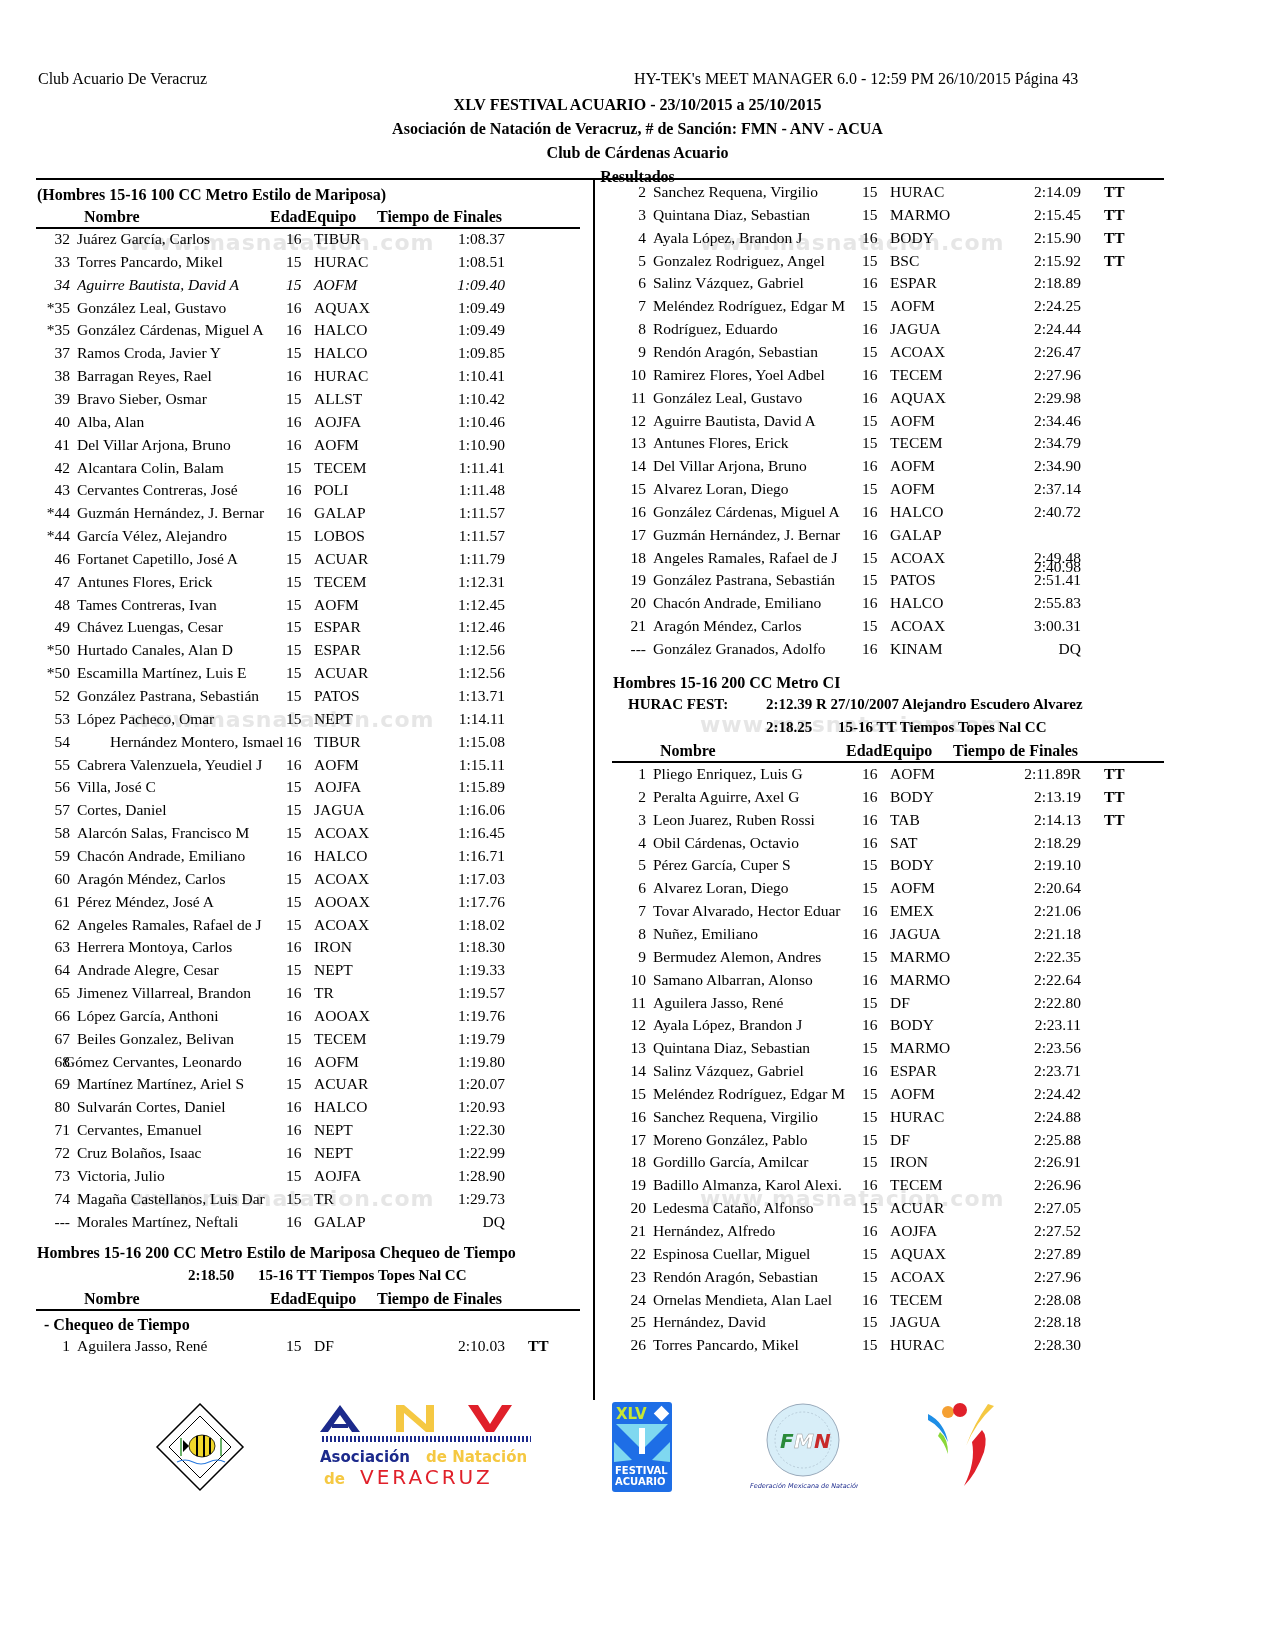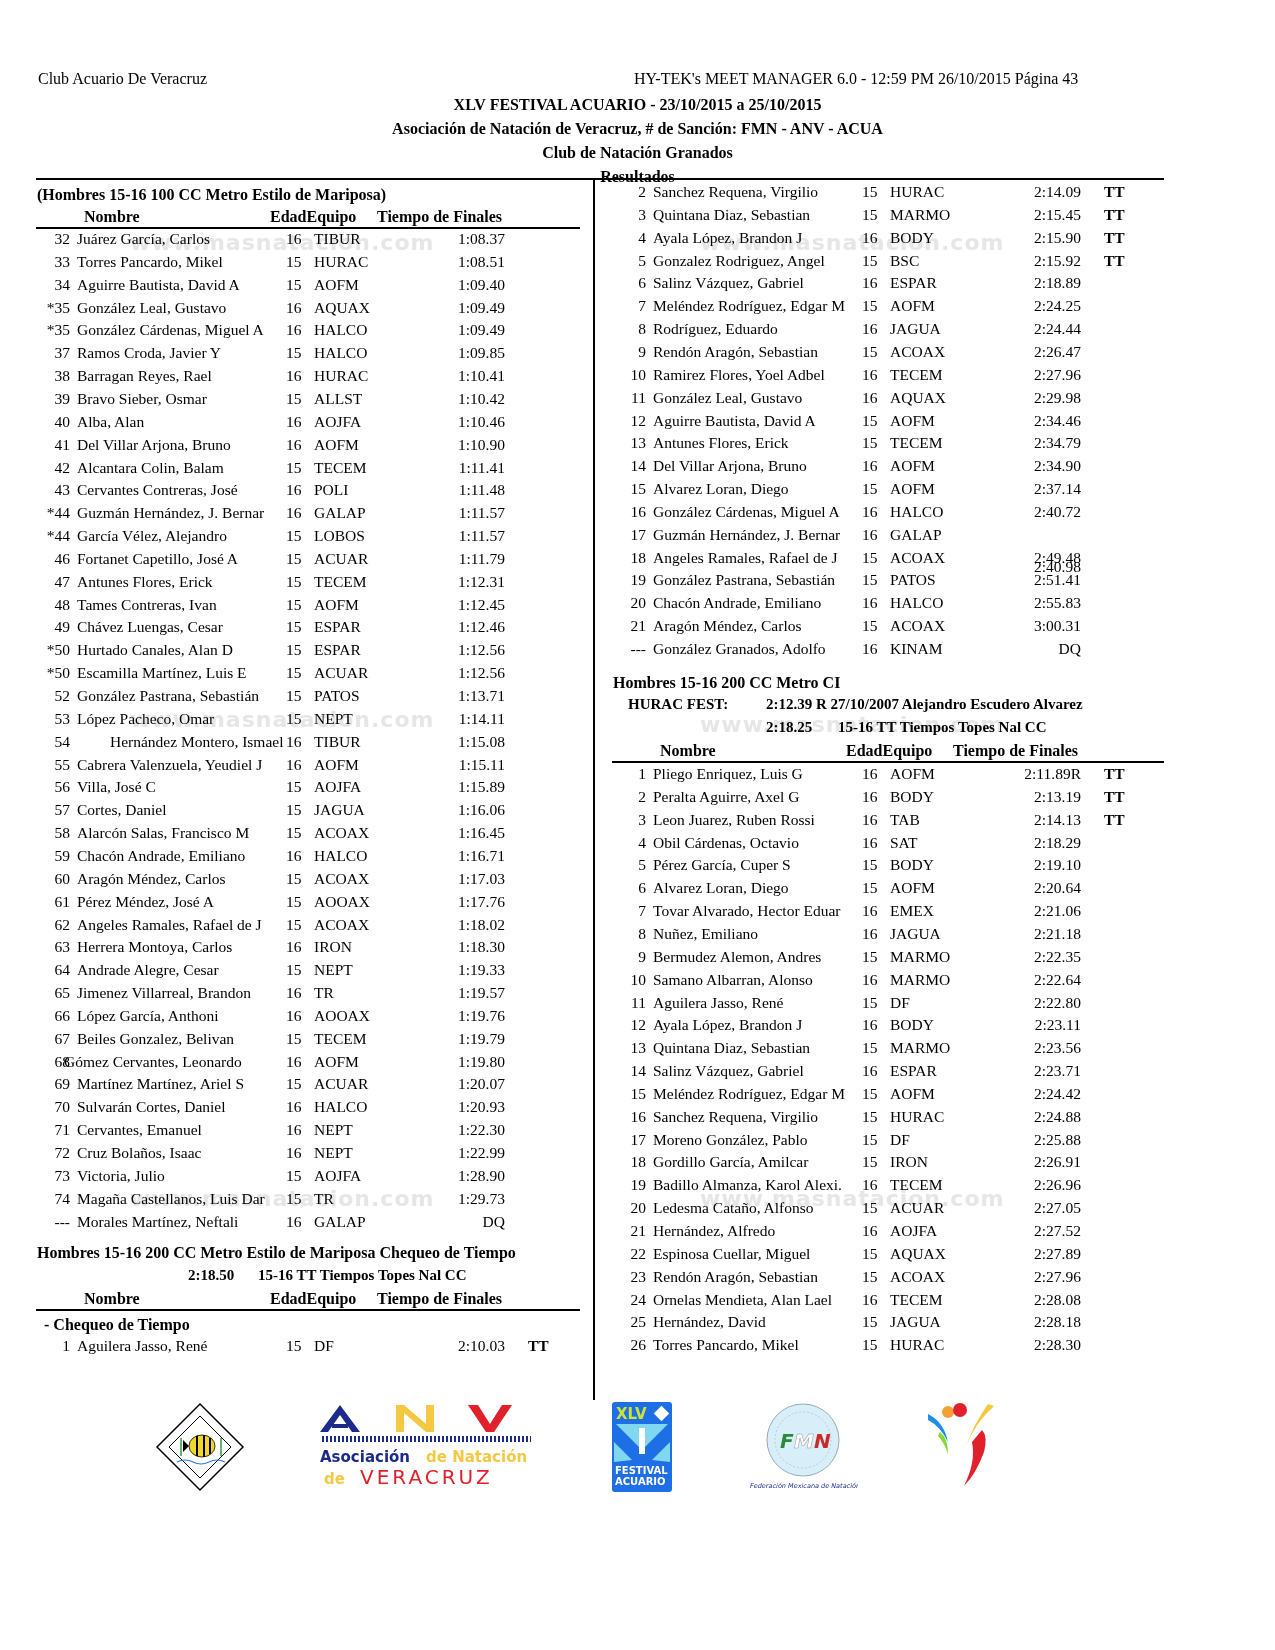"Club de Natación Granados" div.center { text: Natación Granados -> Cárdenas Acuario }
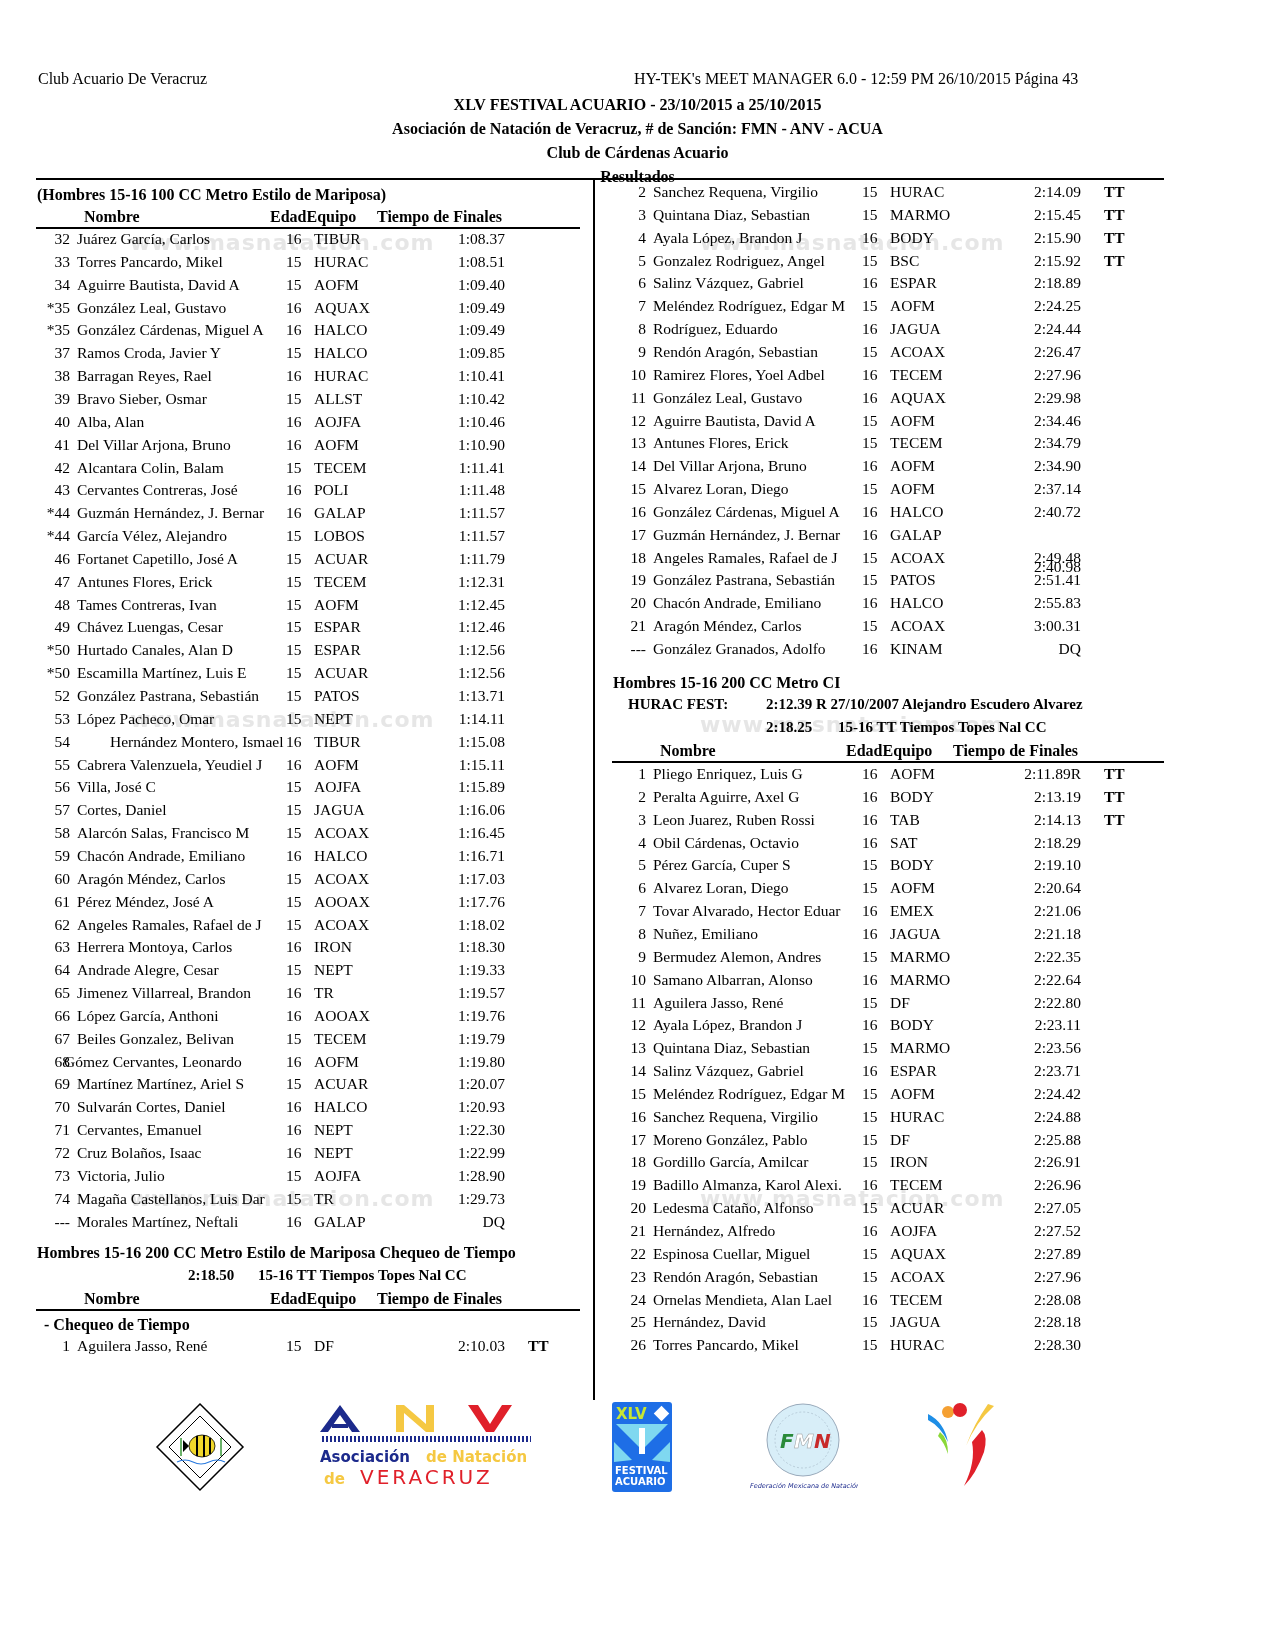"34" div.row { font-style: none -> italic }
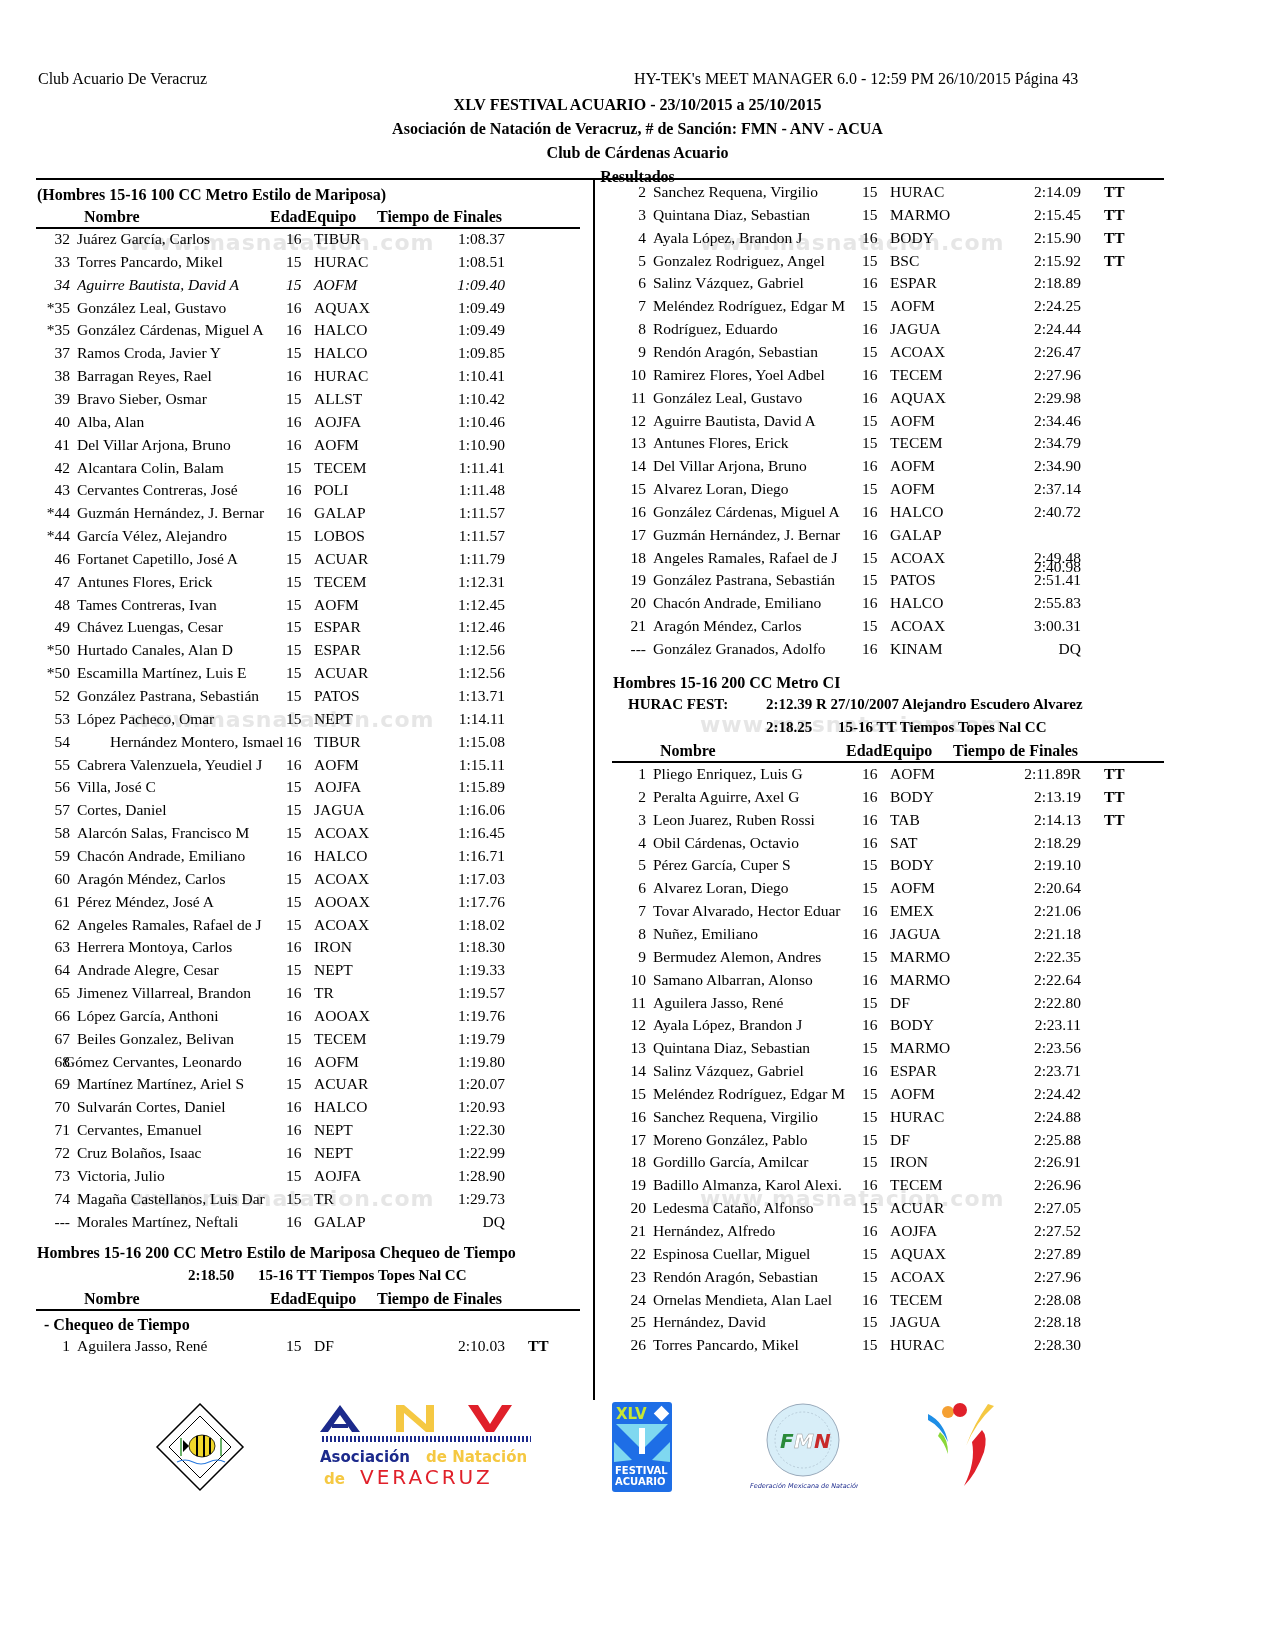"70" span.place { text: 70 -> 80 }
